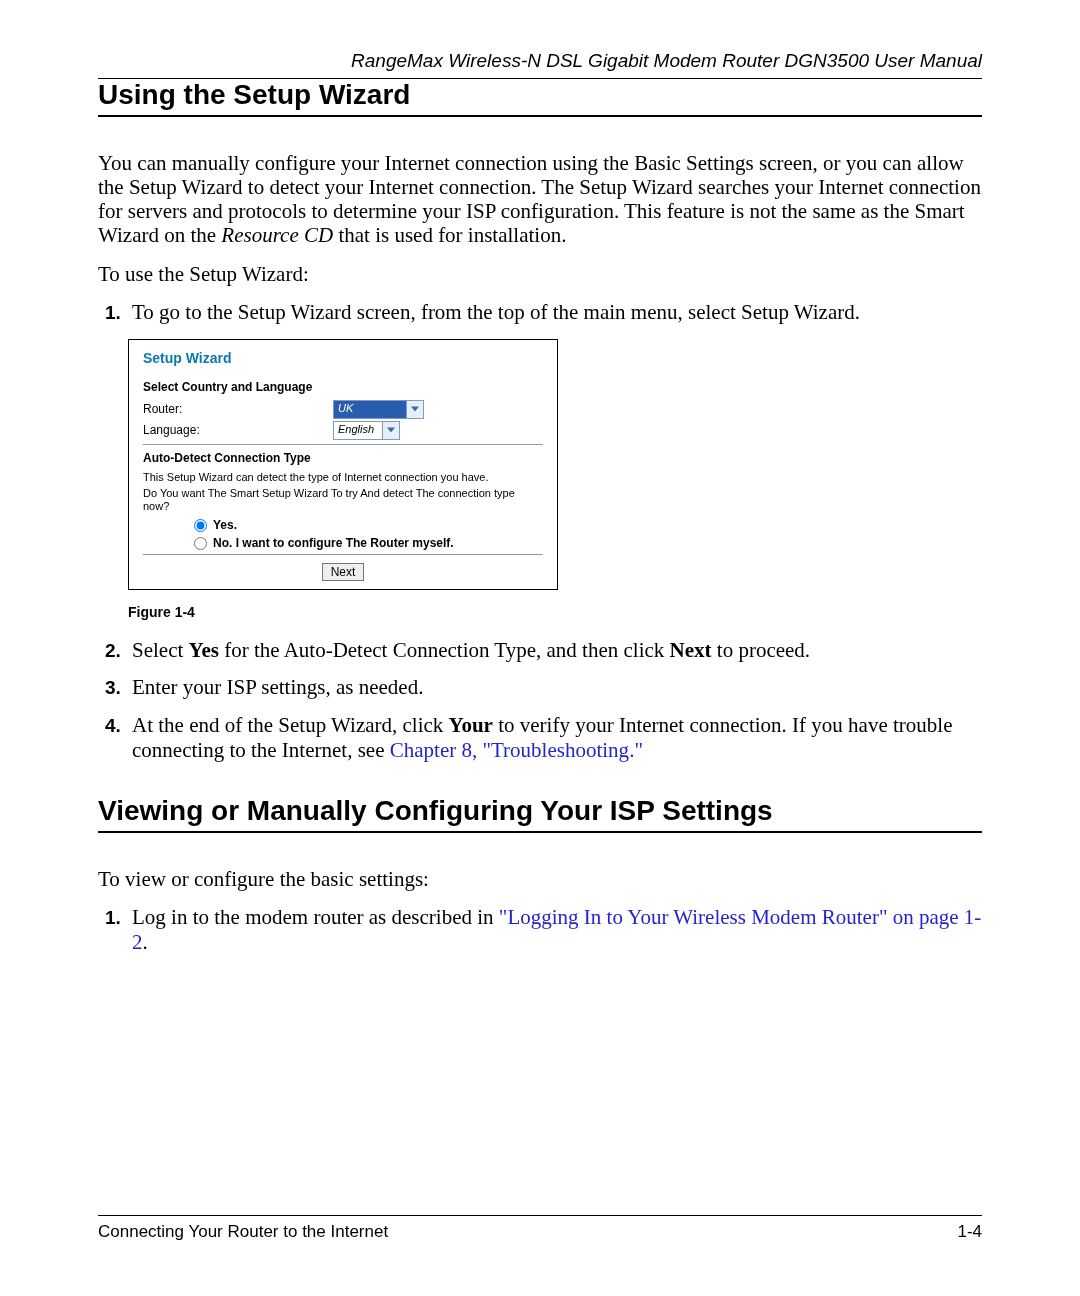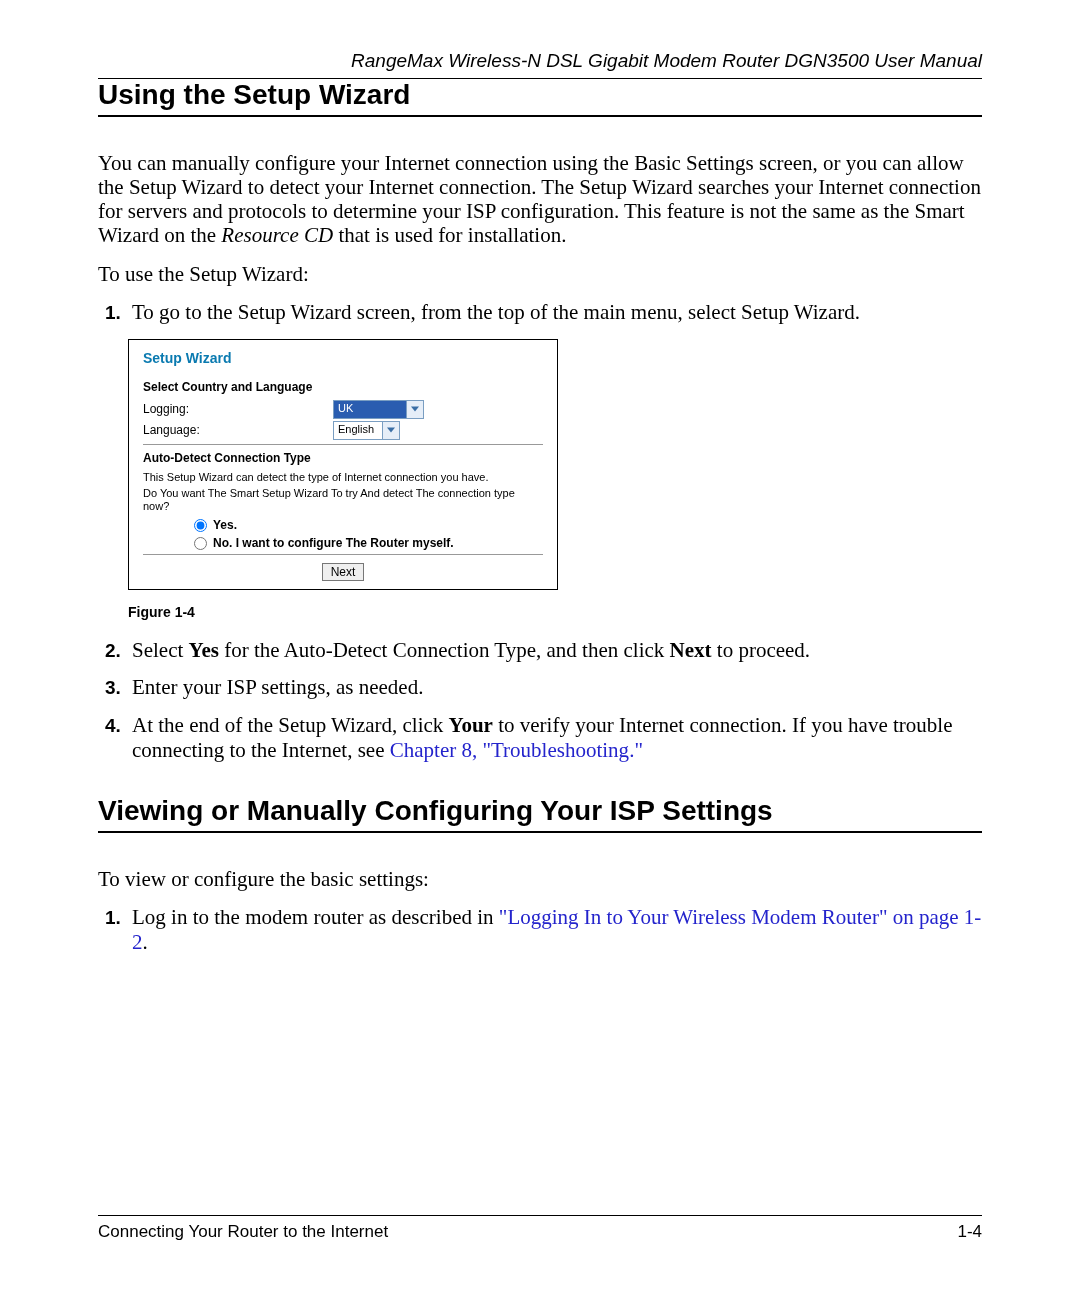"Logging:" span.lab { text: Logging -> Router }
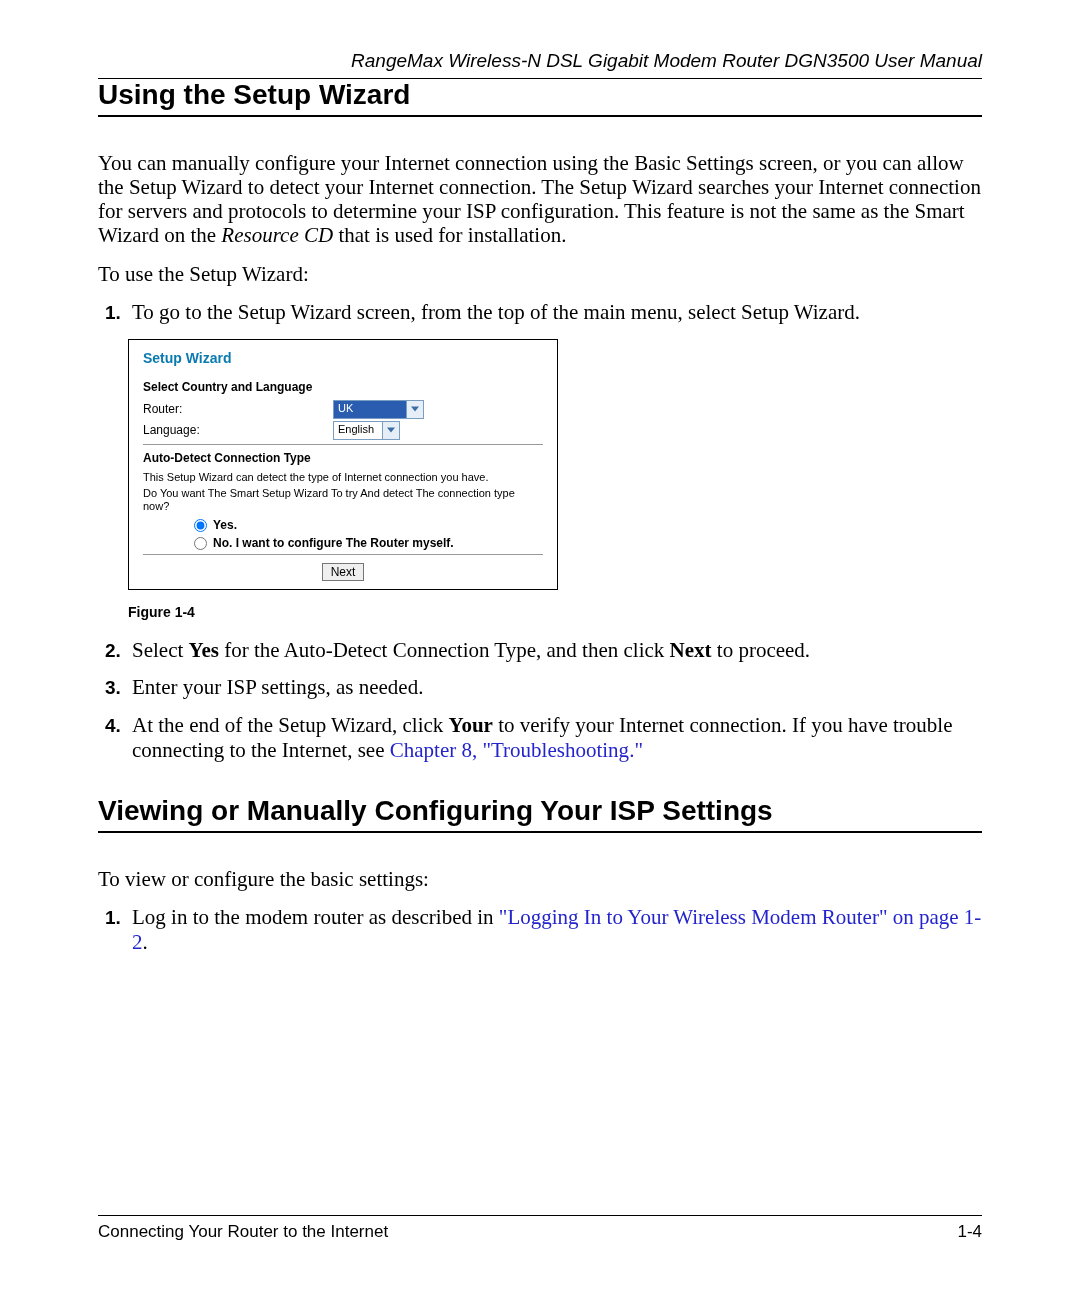"UK" .select-box .val { font-style: none -> italic }
